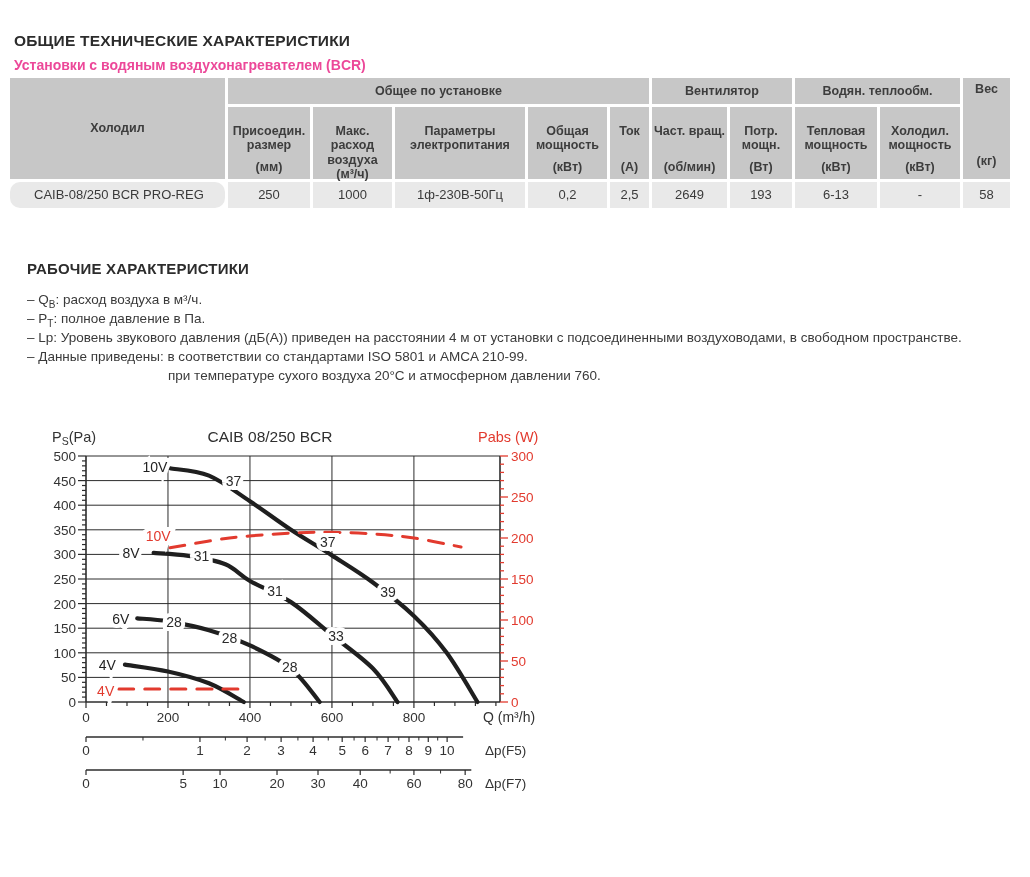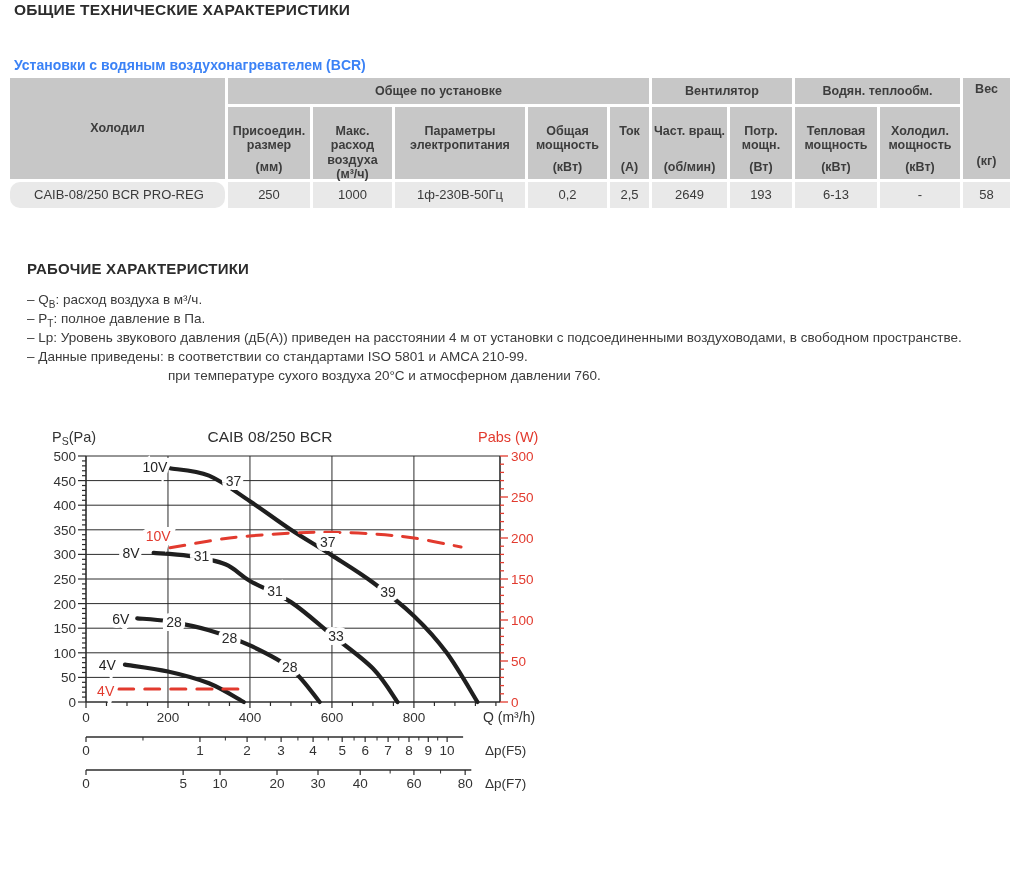"ОБЩИЕ ТЕХНИЧЕСКИЕ ХАРАКТЕРИСТИКИ" .doc-title { top: 1px -> 32px }
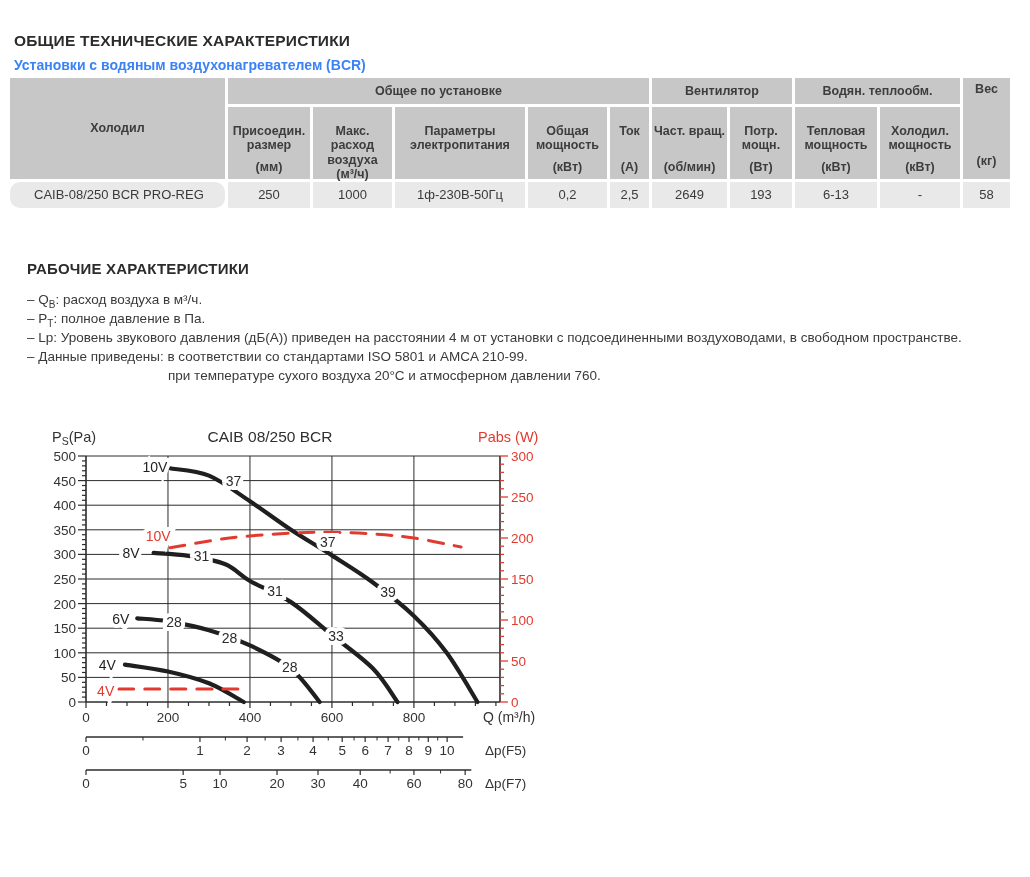"Установки с водяным воздухонагревателем" .table-title { color: #3b82f6 -> #ec4899 }
